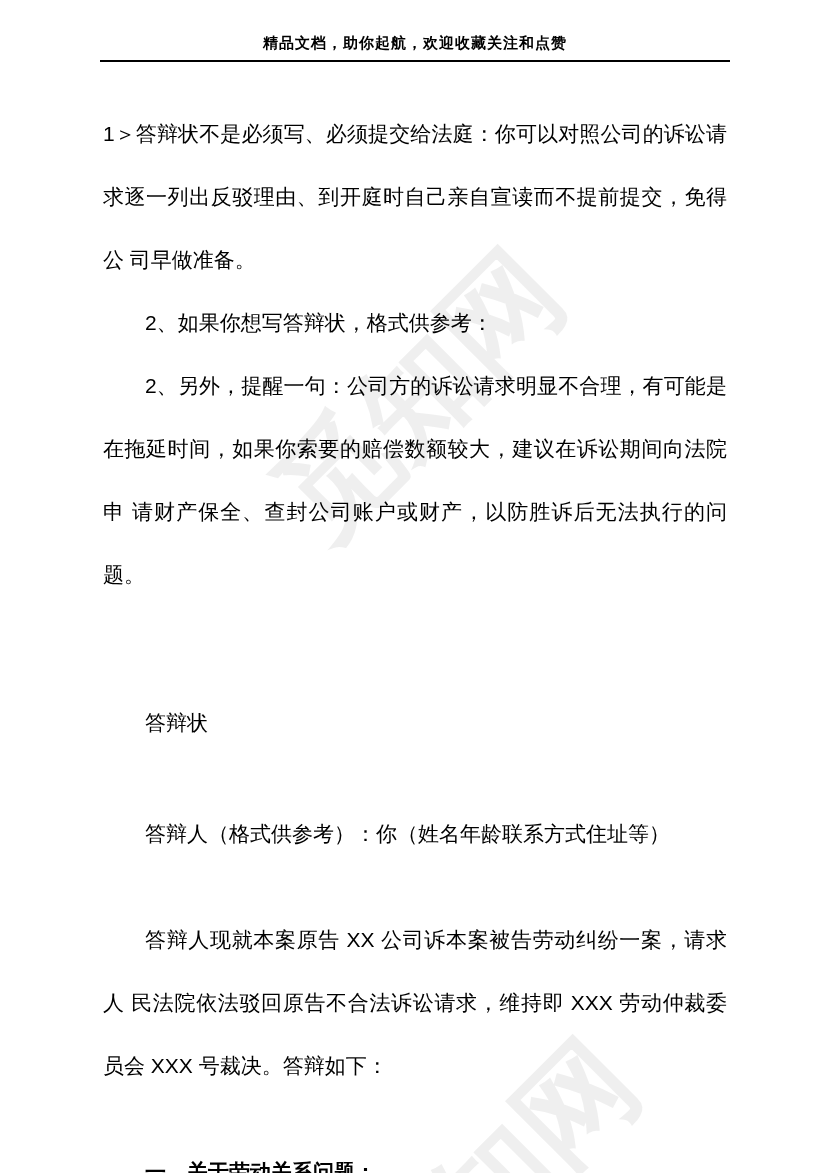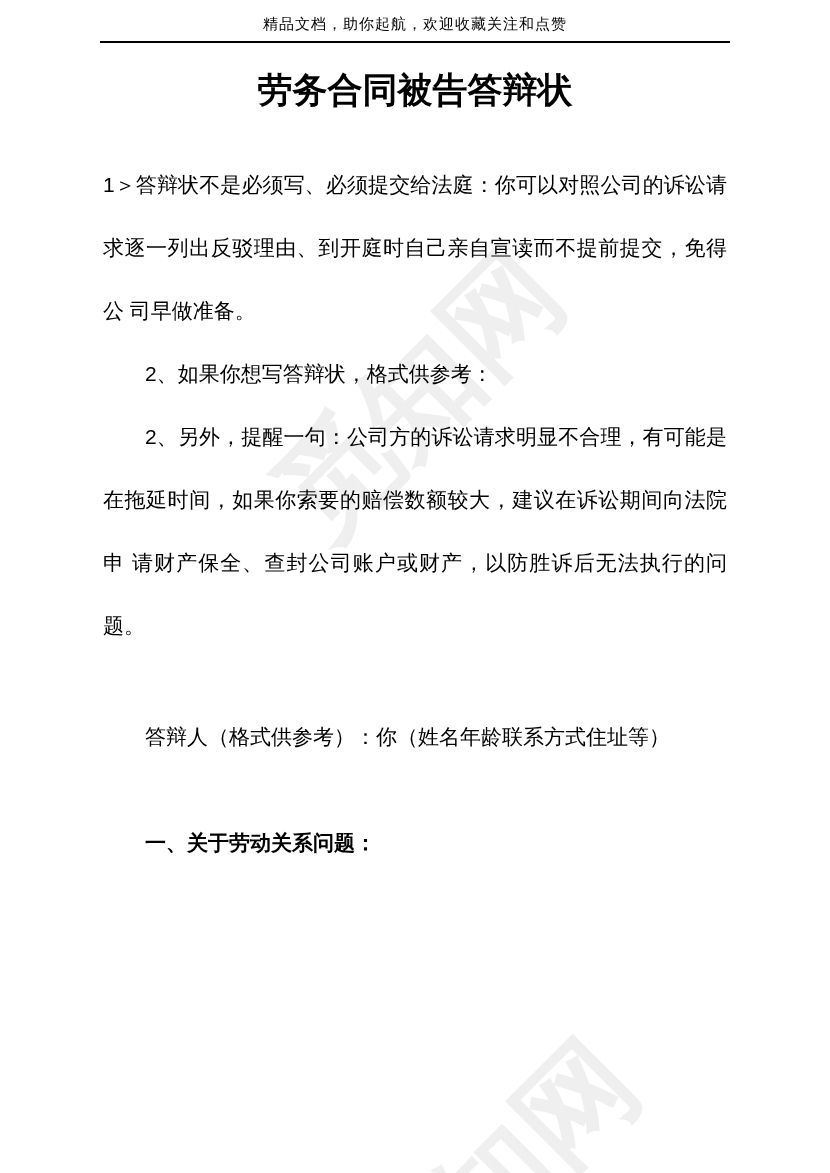"精品文档，助你起航，欢迎收藏关注和点赞" .header-slogan { font-weight: 400 -> 700; padding-top: 15px -> 34px }
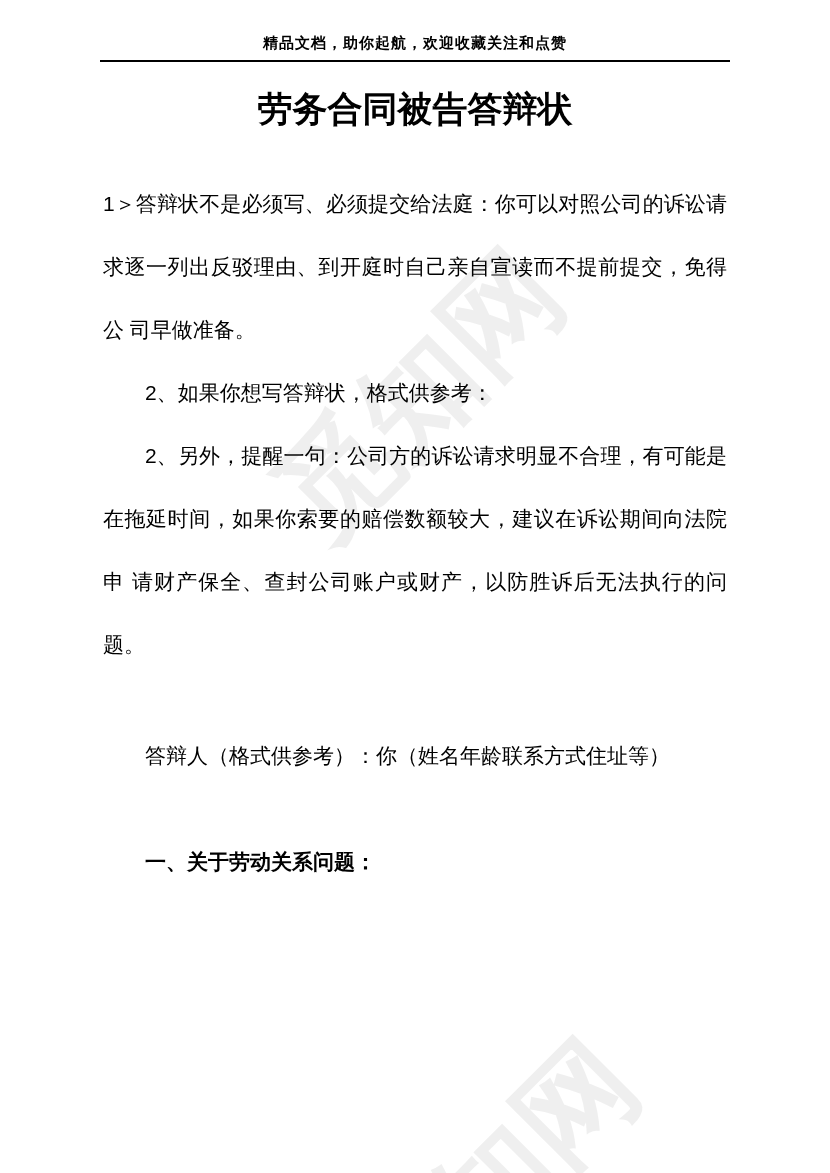"劳务合同被告答辩状" h1.doc-title { html: <h1>劳务合同被告答辩状</h1> -> none }
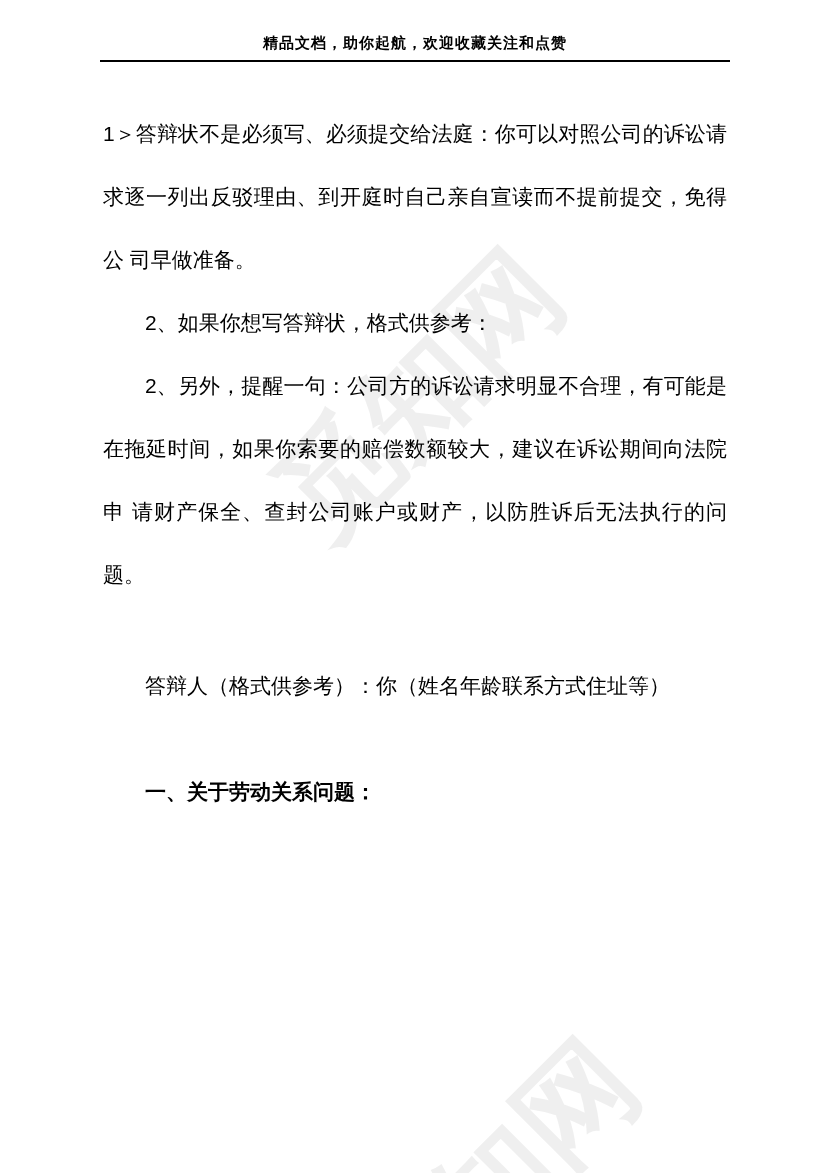"答辩状" p.para { html: none -> <p>答辩状</p> }
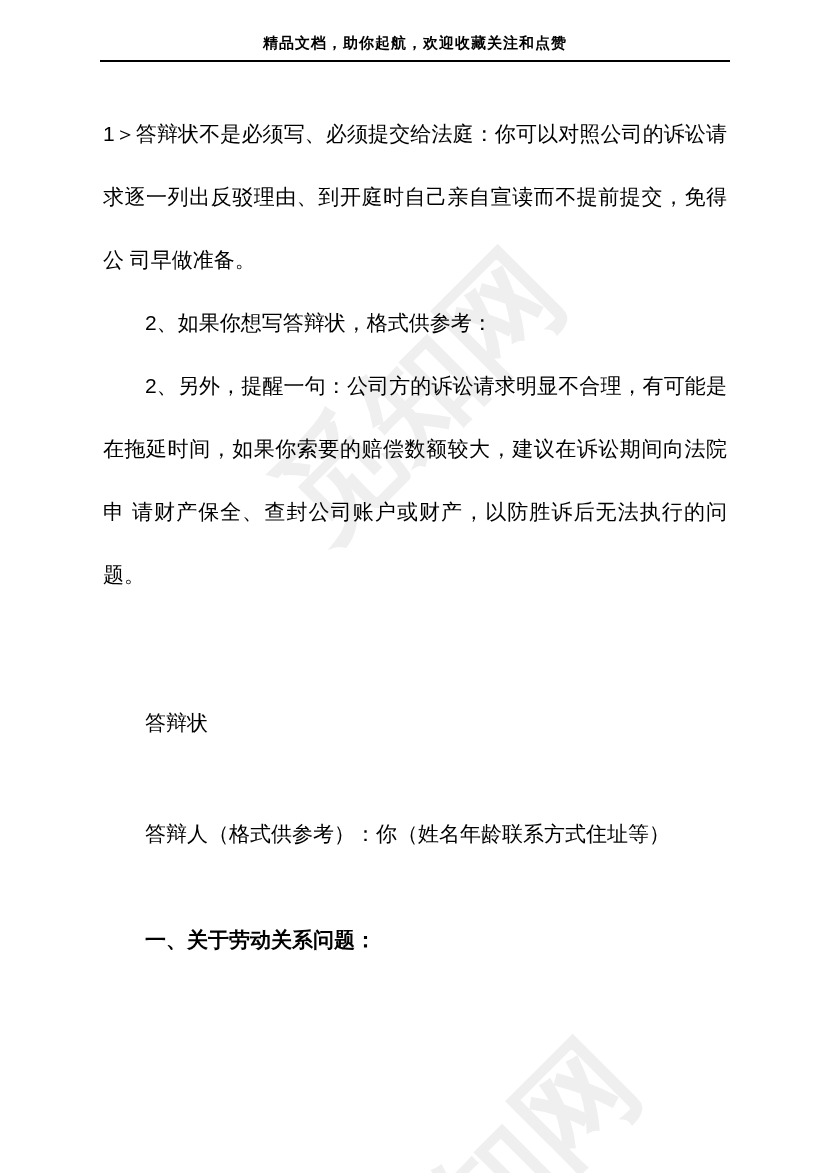"答辩人现就本案原告 XX 公司诉本案被告劳动纠纷一案，请求人" p.para { html: none -> <p>答辩人现就本案原告 XX 公司诉本案被告劳动纠纷一案，请求人 民法院依法驳回原告不合法诉讼请求，维持即 XXX 劳动仲裁委员会 XXX 号裁决。答辩如下：</p> }
